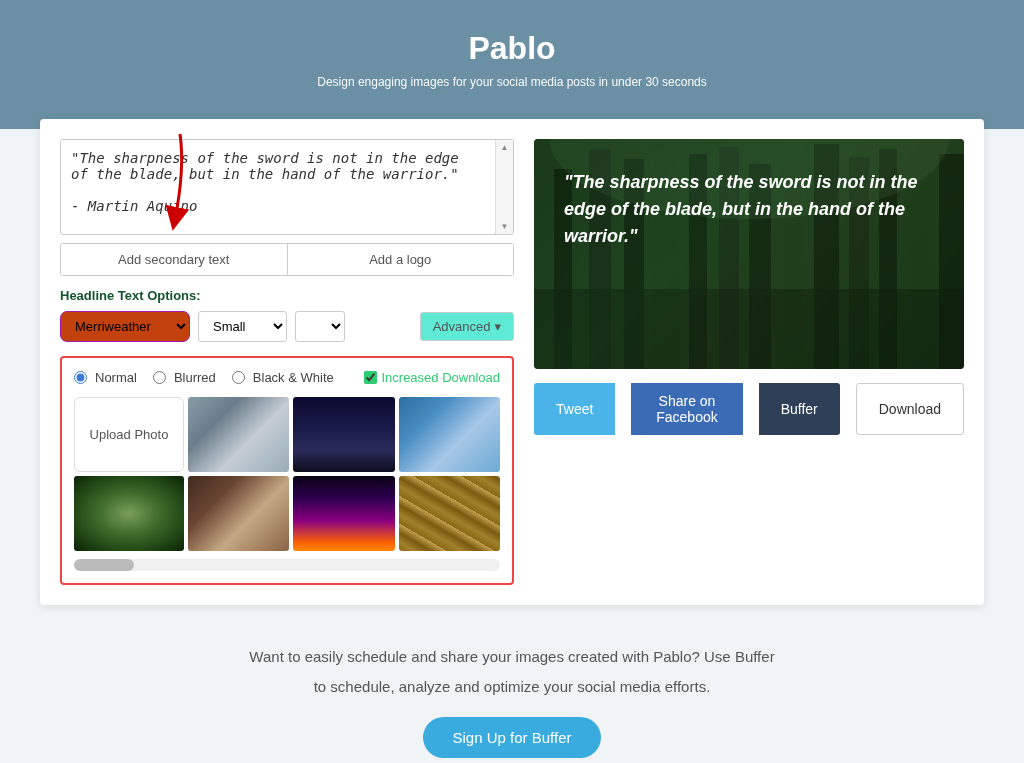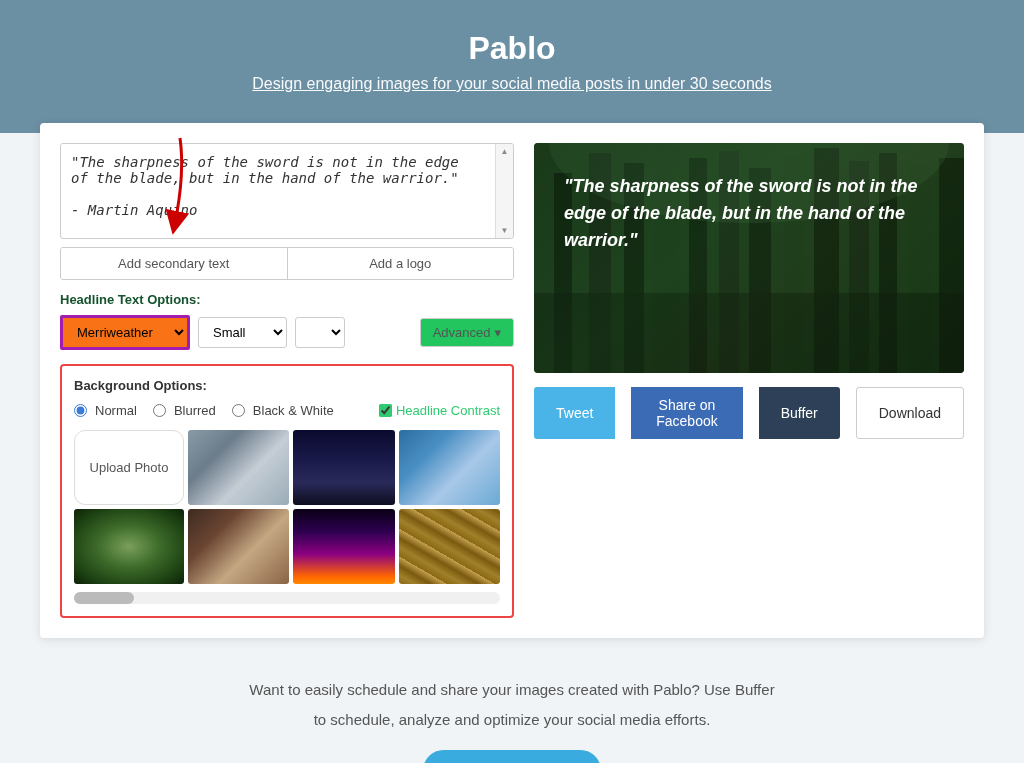"Design engaging images for your" .header p { font-size: 16px -> 12px; text-decoration: underline -> none }
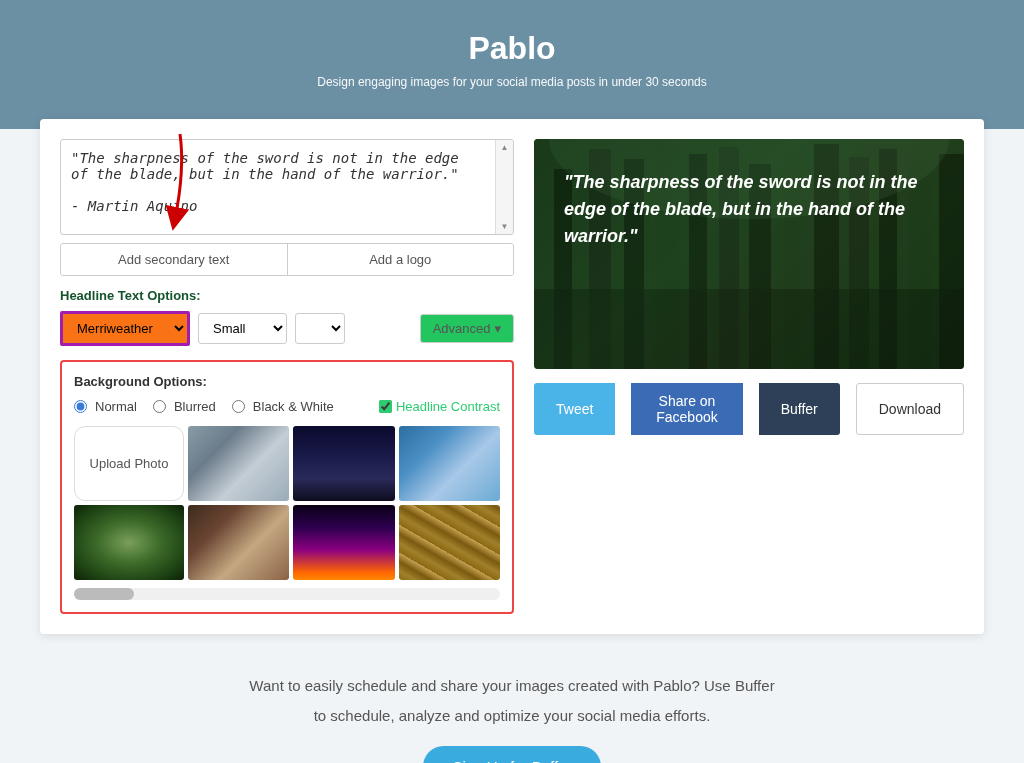"Merriweather" .font-select { background: #f97316 -> #c2410c; border: 3px solid #a21caf -> 1px solid #a21caf; border-radius: 2px -> 7px }
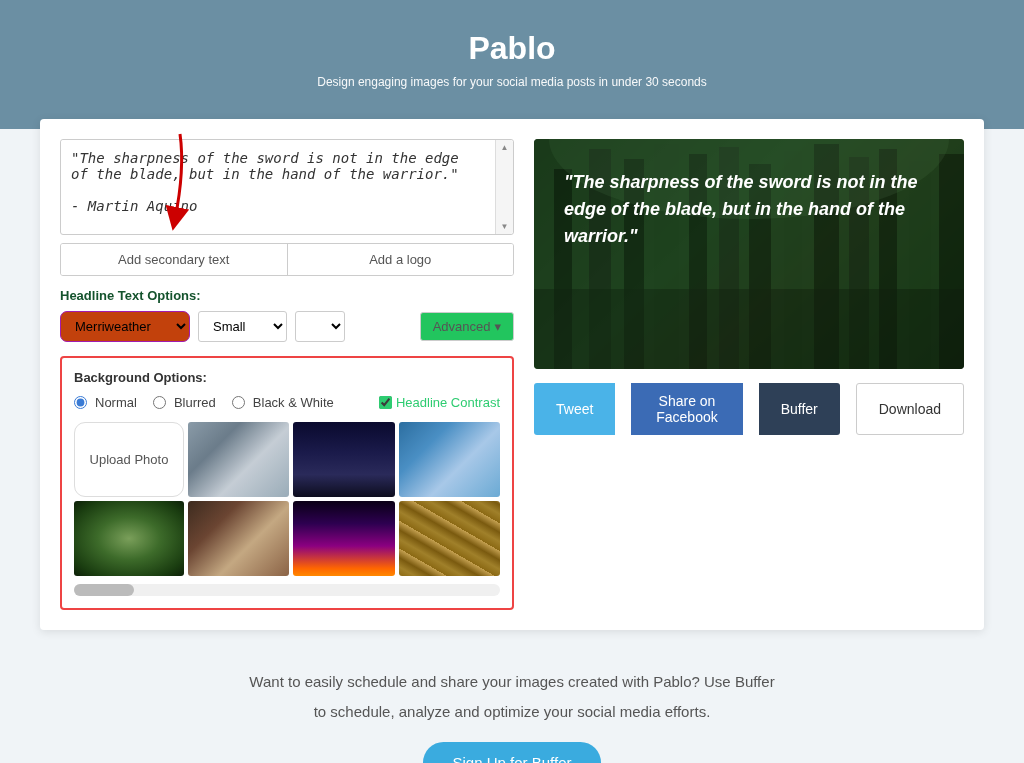"Advanced" .advanced-btn { background: #22c55e -> #5eead4 }
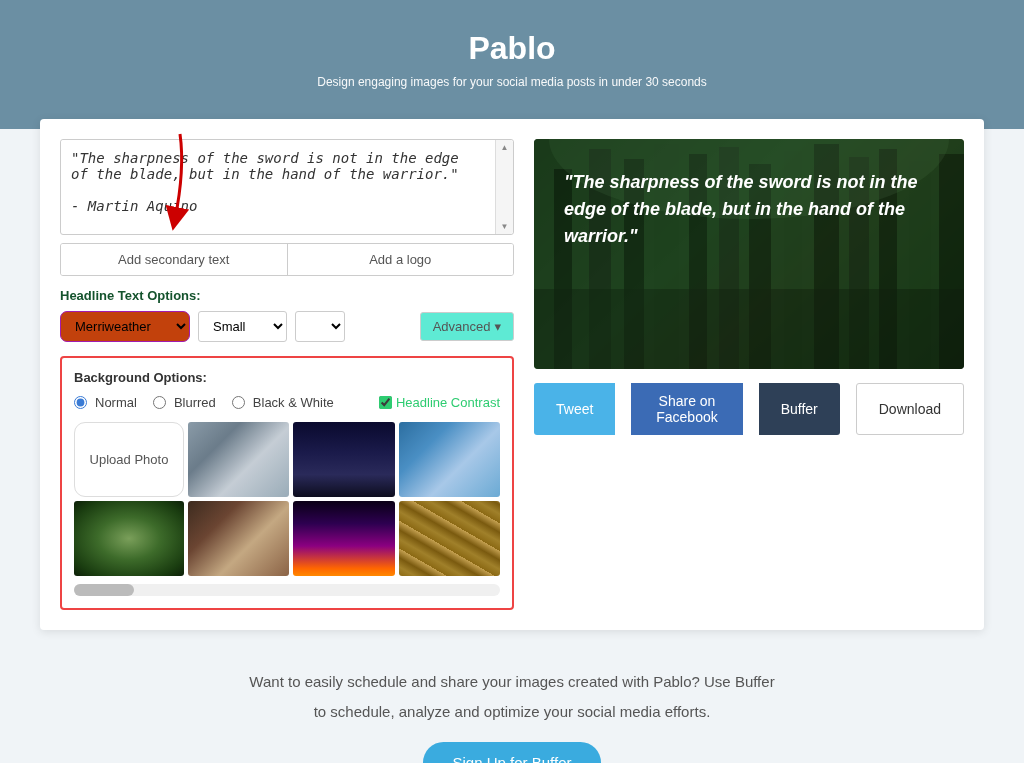"Background Options:" div.bg-options-title { html: <div>Background Options:</div> -> none }
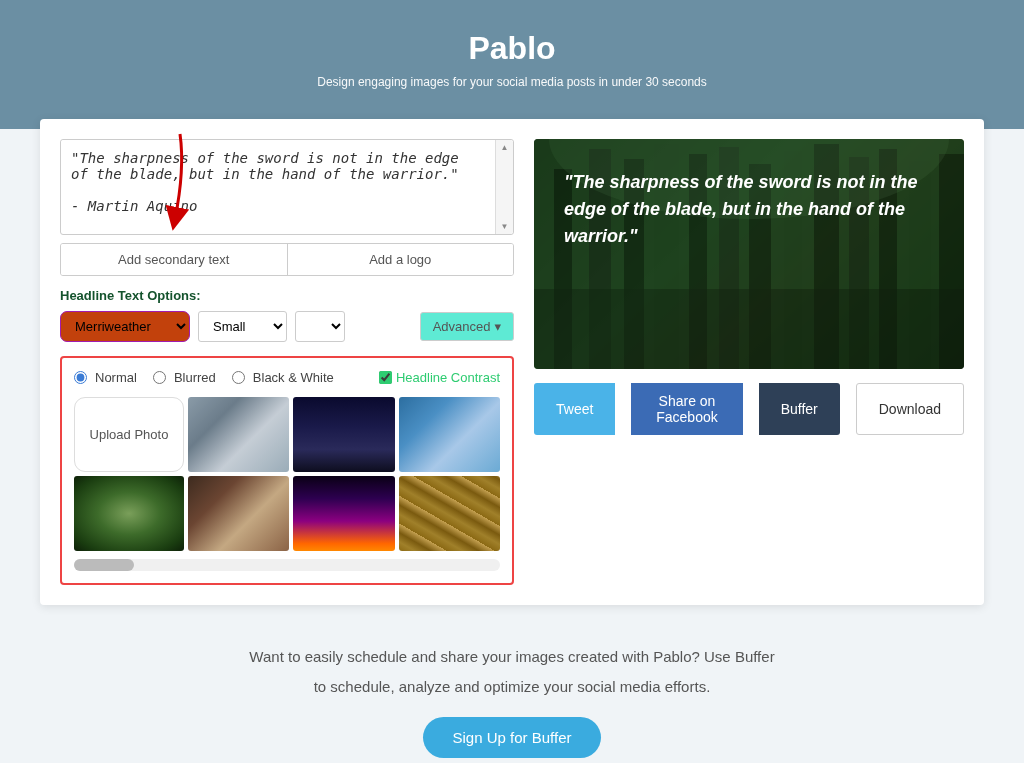"Headline Contrast" span { text: Headline Contrast -> Increased Download }
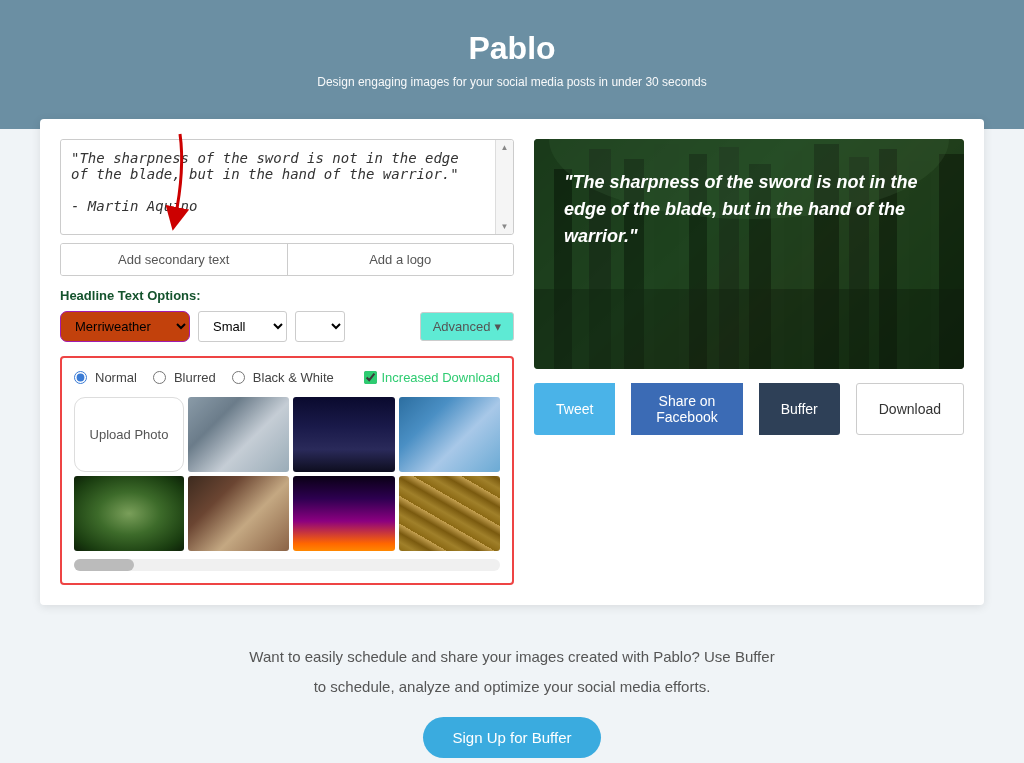"Upload Photo" .upload-photo-btn { border-radius: 11px -> 6px }
